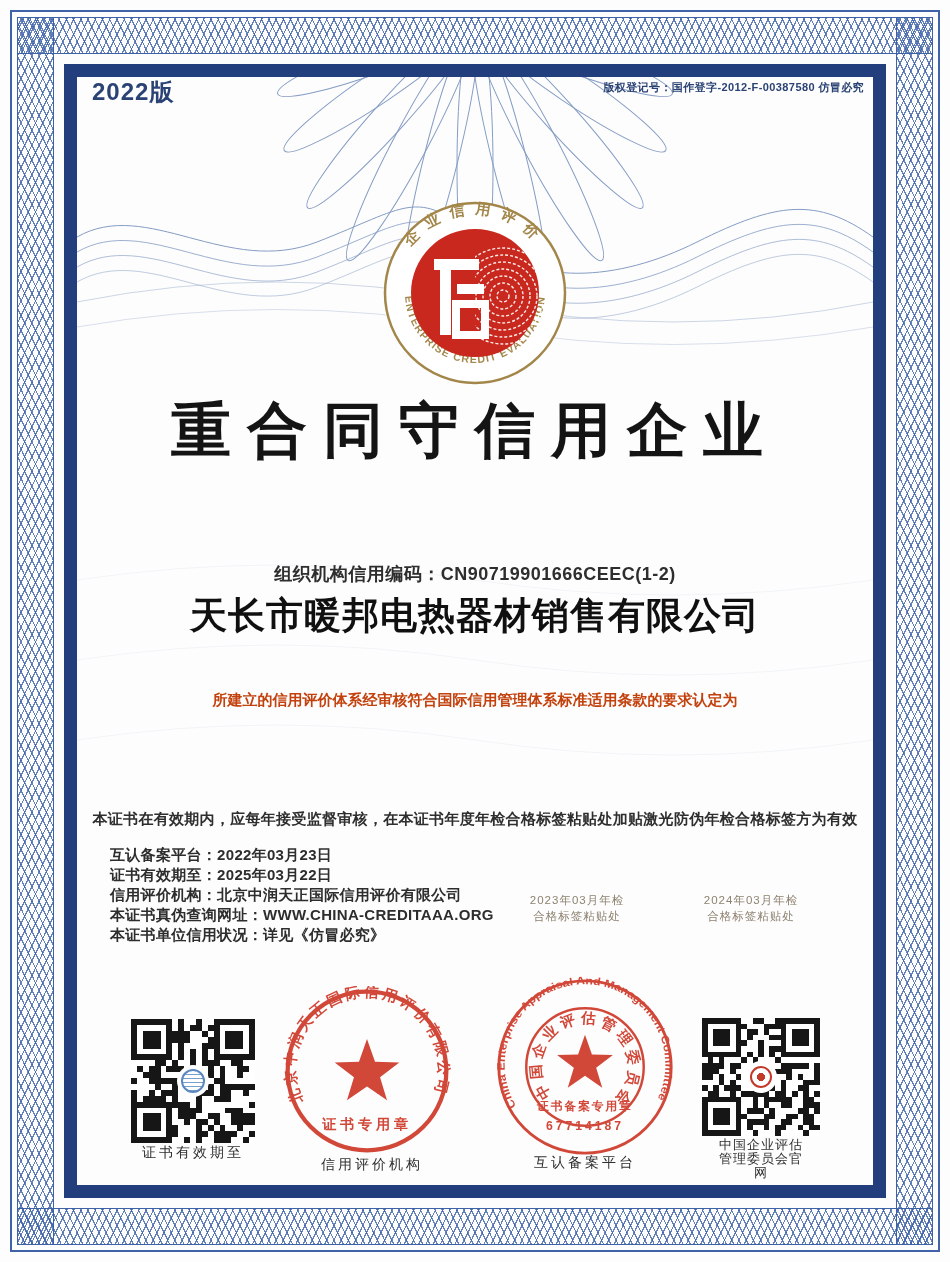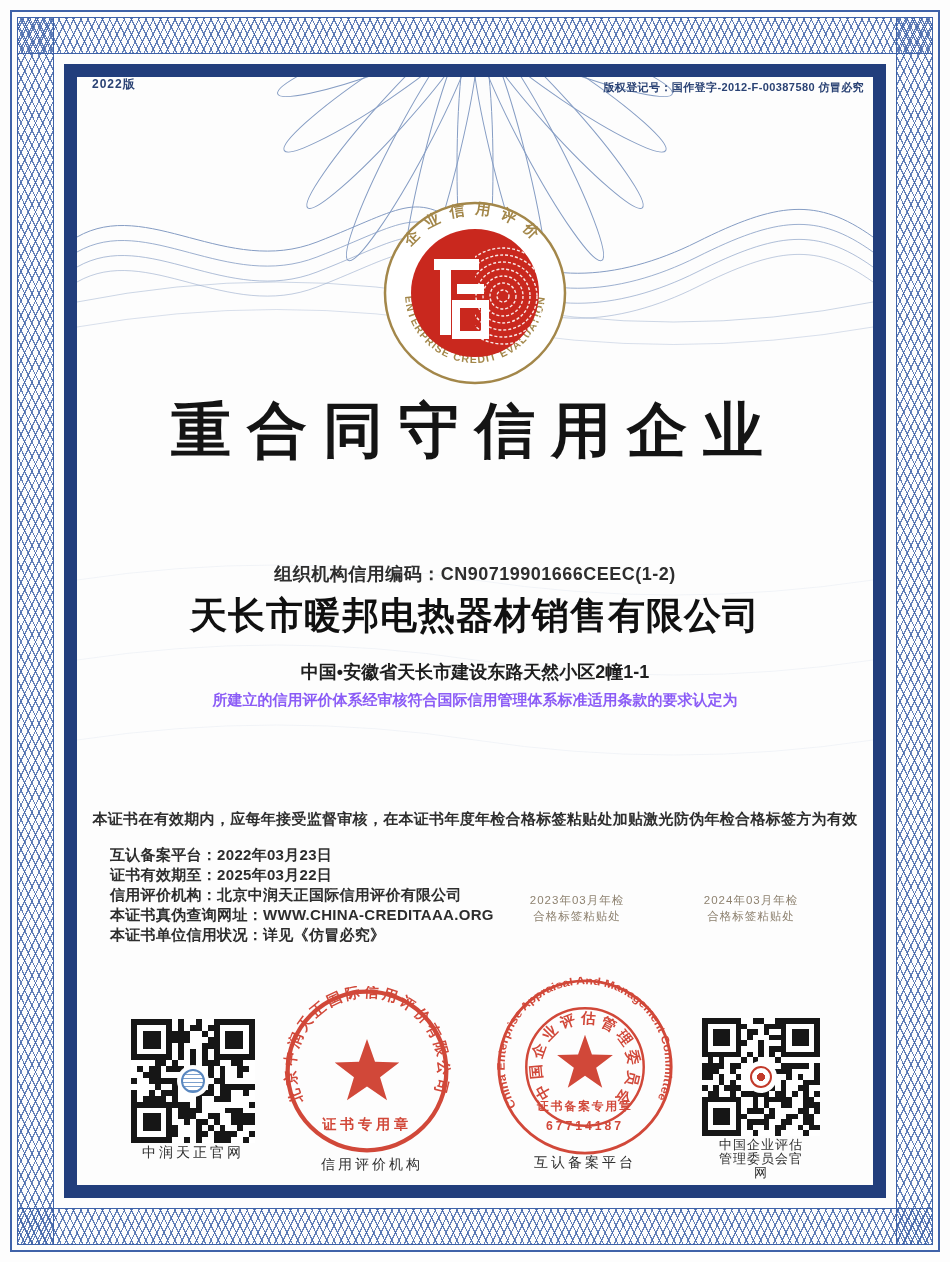"2022版" .edition { font-size: 12px -> 24px }
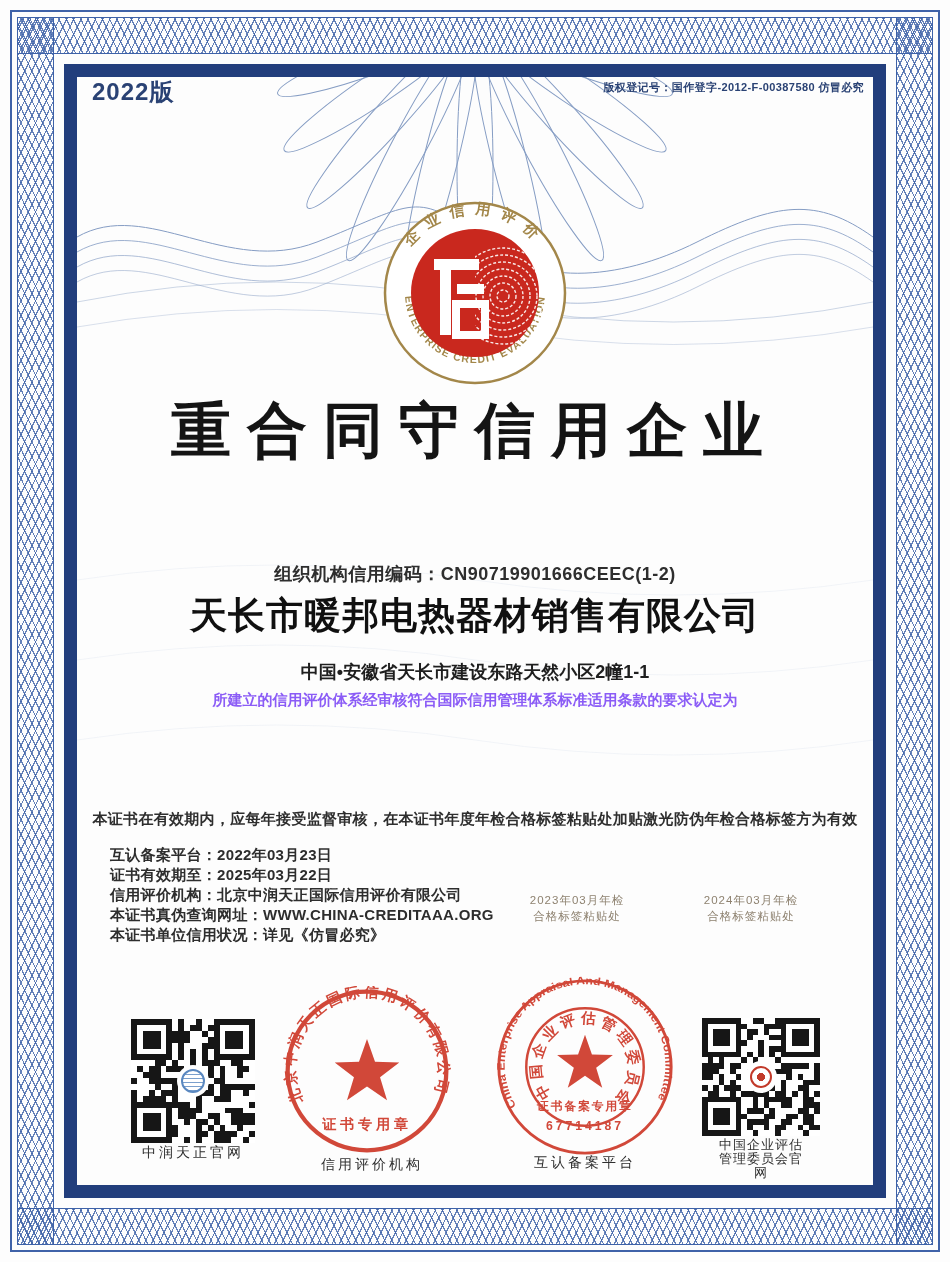"中国•安徽省天长市建设东路天然小区2幢1-1" div.ctext { html: <div>中国•安徽省天长市建设东路天然小区2幢1-1</div> -> none }
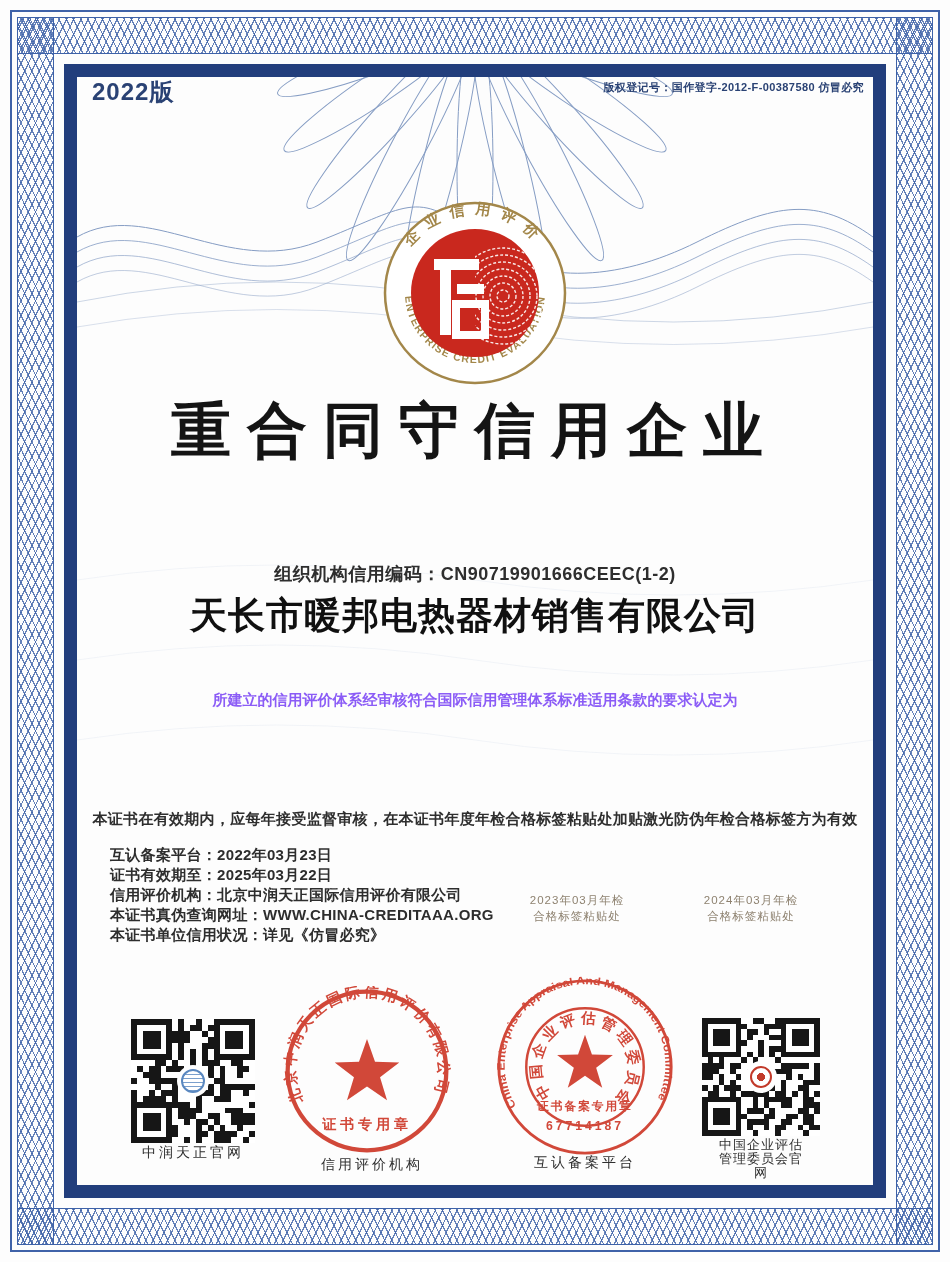"所建立的信用评价体系经审核符合国际信用管理体系标准适用条款的要求认定为" .statement { color: #8b5cf6 -> #c2410c }
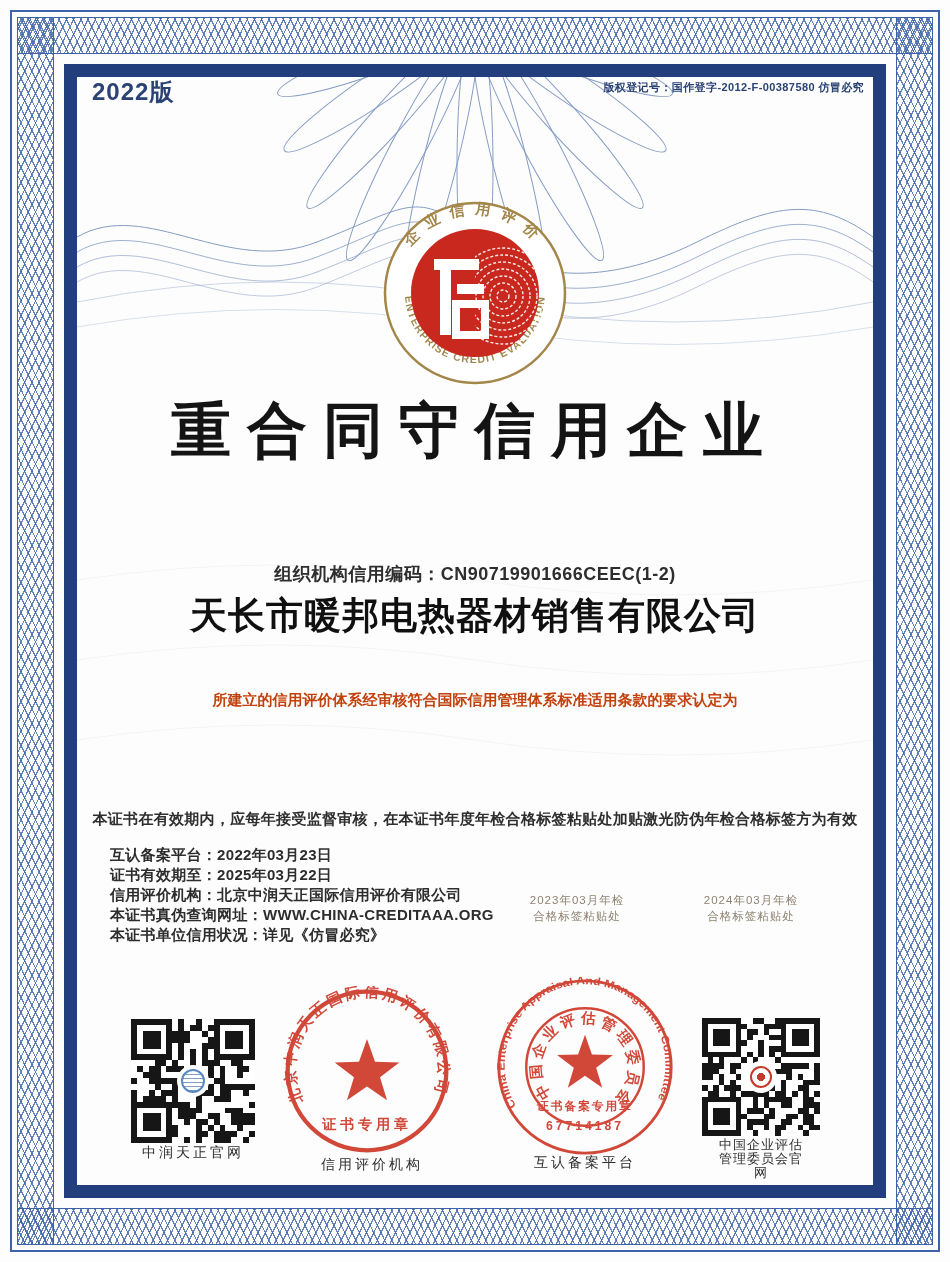"中润天正官网" div.qr-caption { text: 中润天正官网 -> 证书有效期至 }
